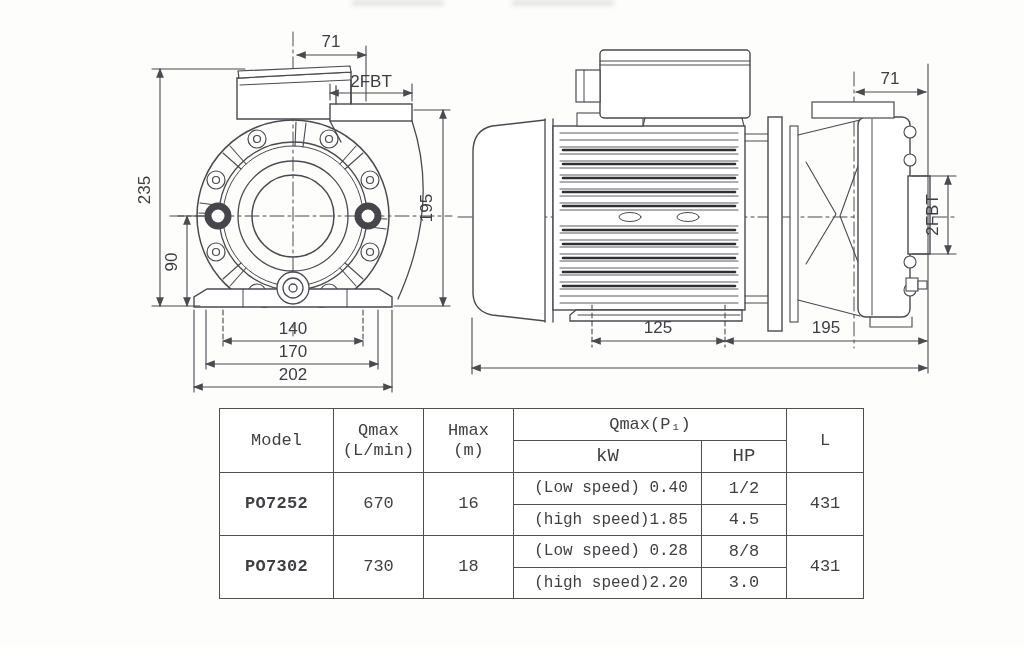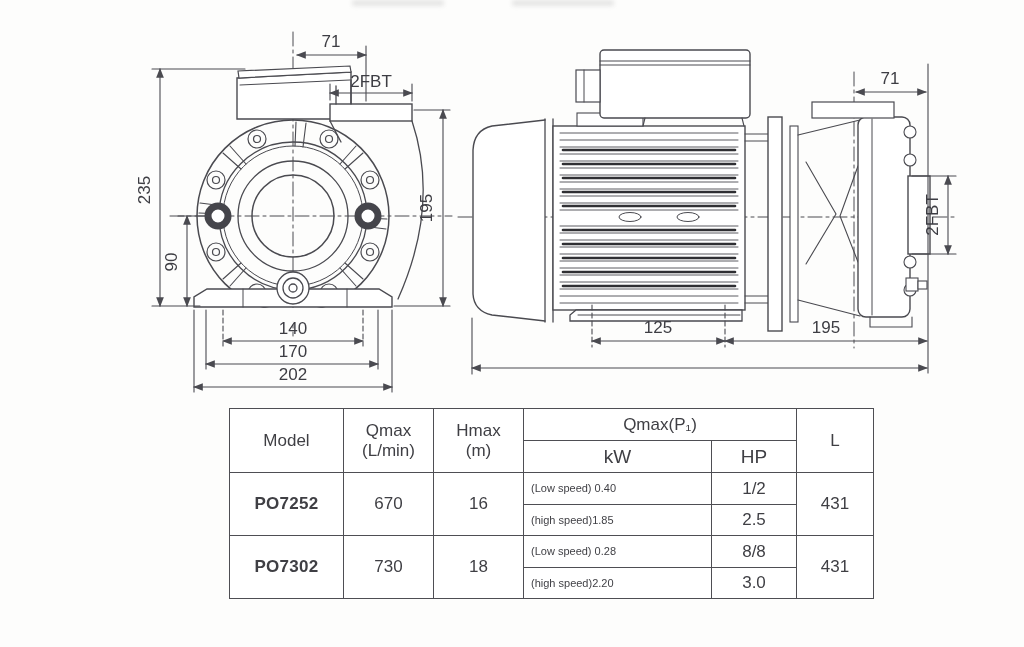"Model" .spec-table { font-family: none -> Liberation Mono, monospace; left: 229px -> 219px }
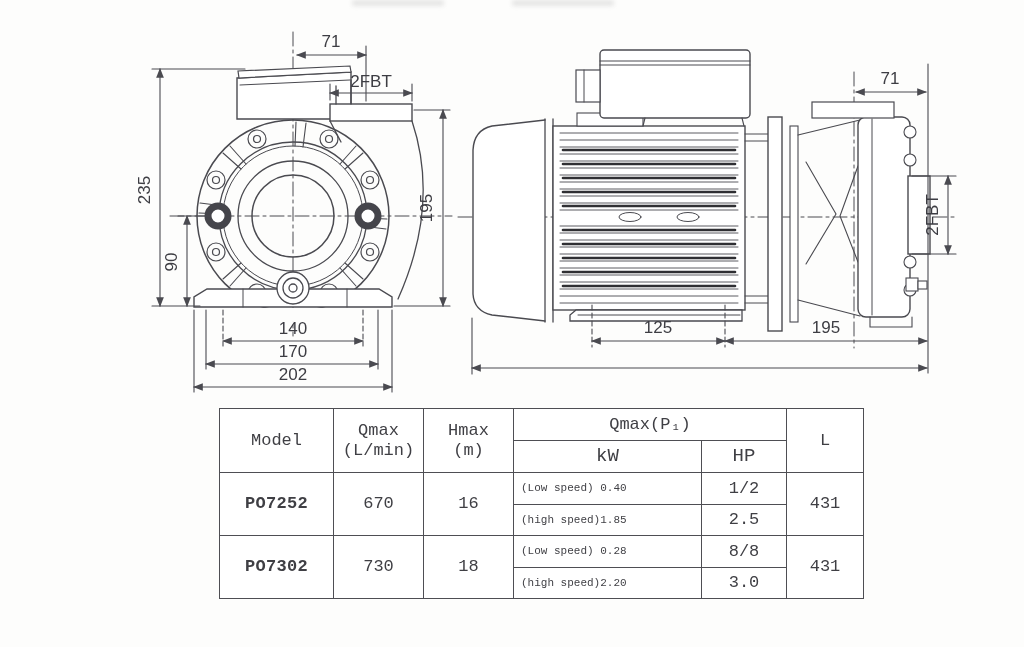"(Low speed) 0.40" .spec-table .kw-cell { font-size: 11px -> 16px; text-align: left -> center }
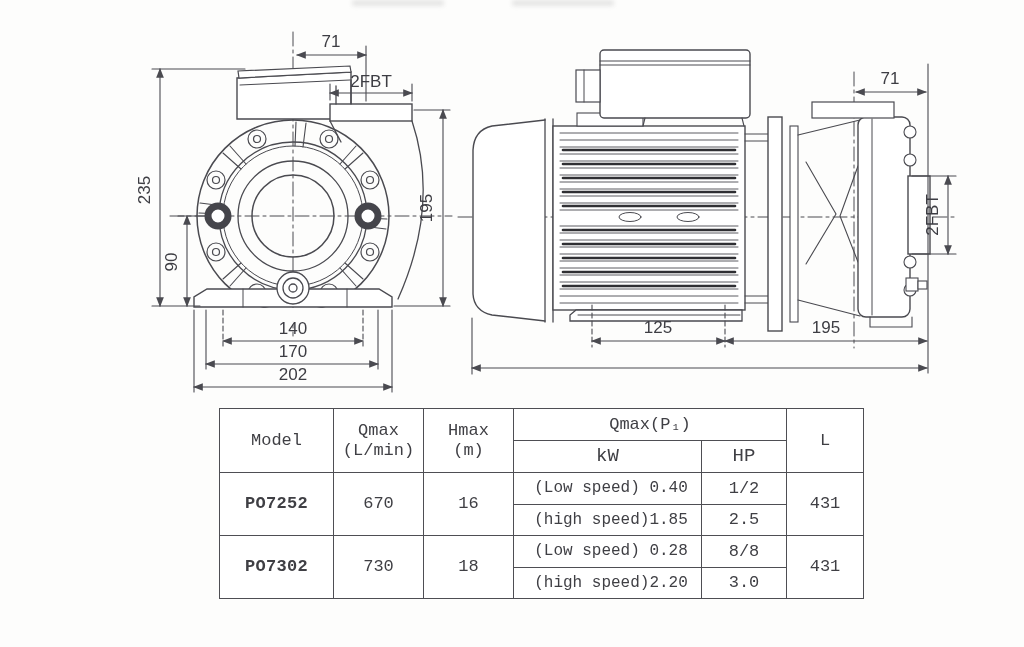"2.5" td { text: 2.5 -> 4.5 }
